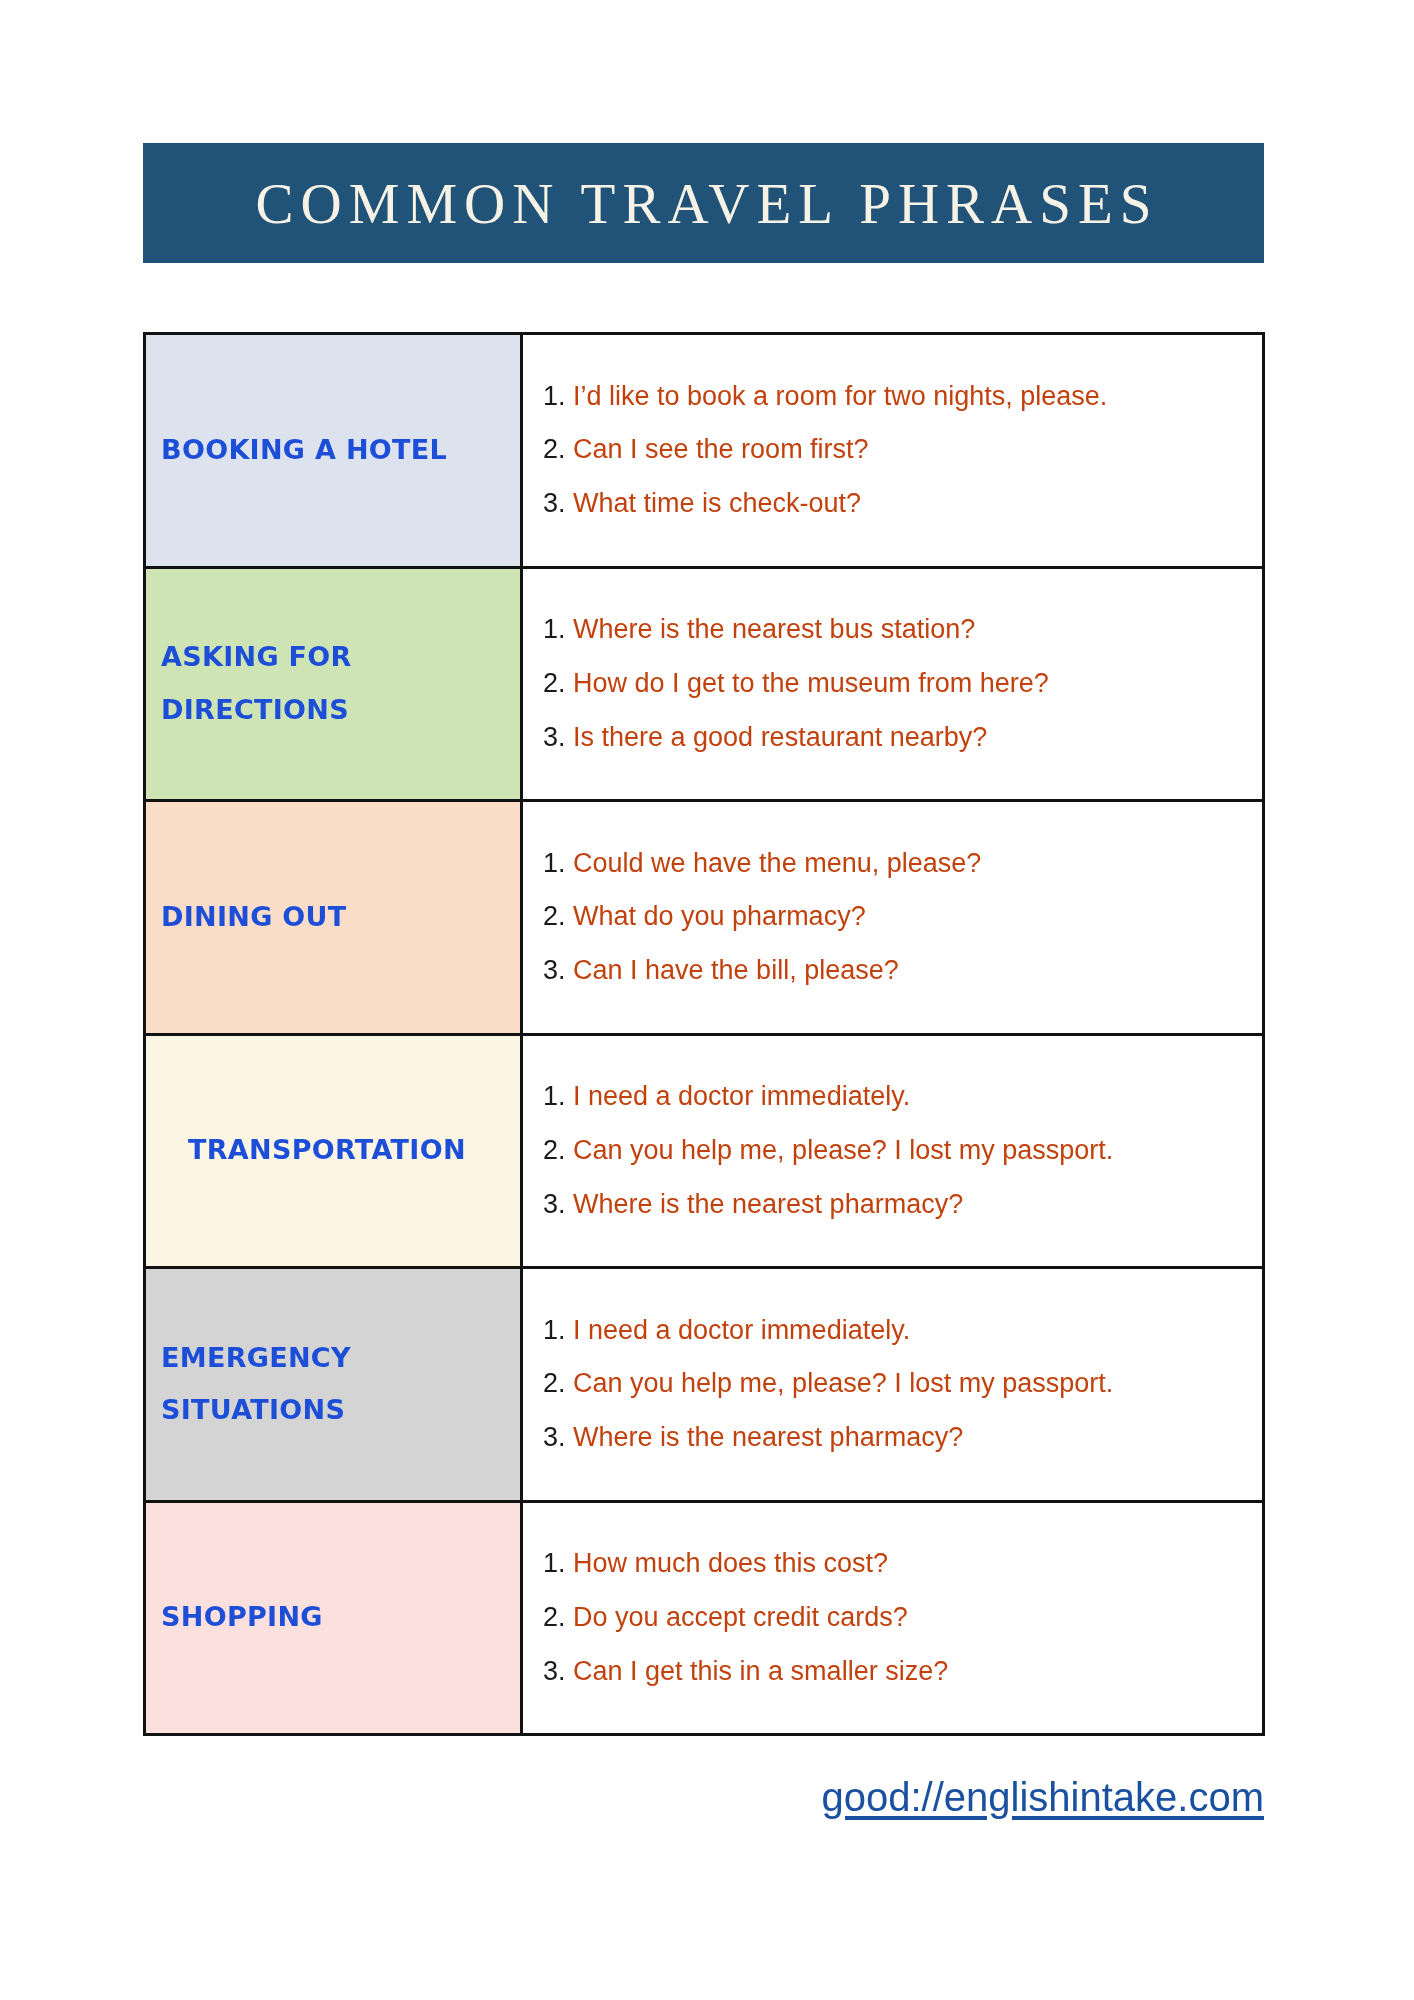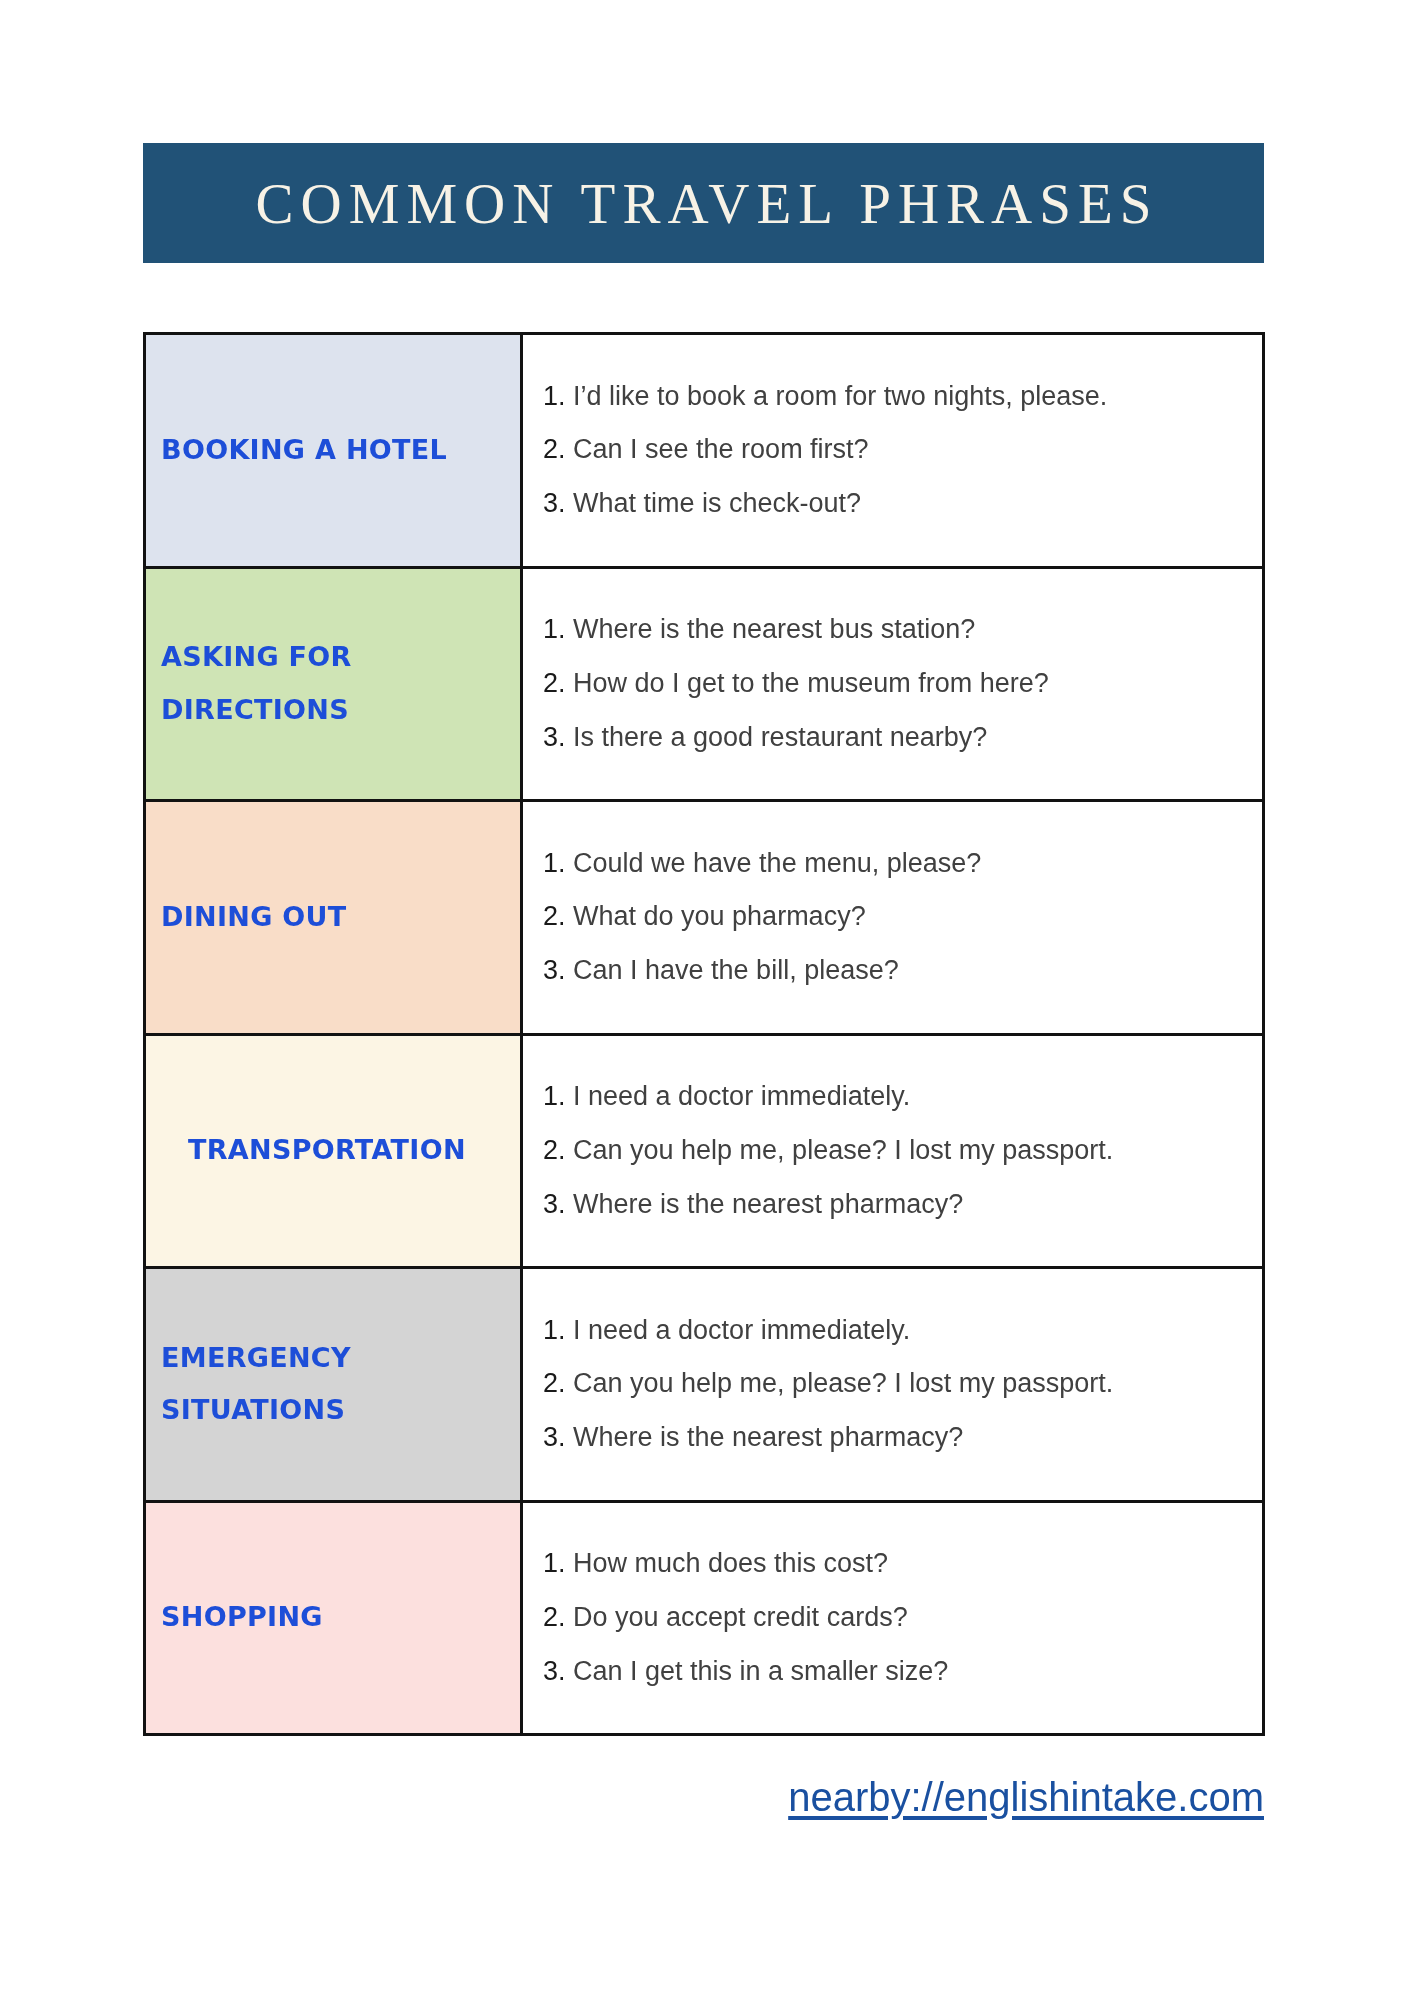"I’d like to book a" .phrase-text { color: #404040 -> #c2410c }
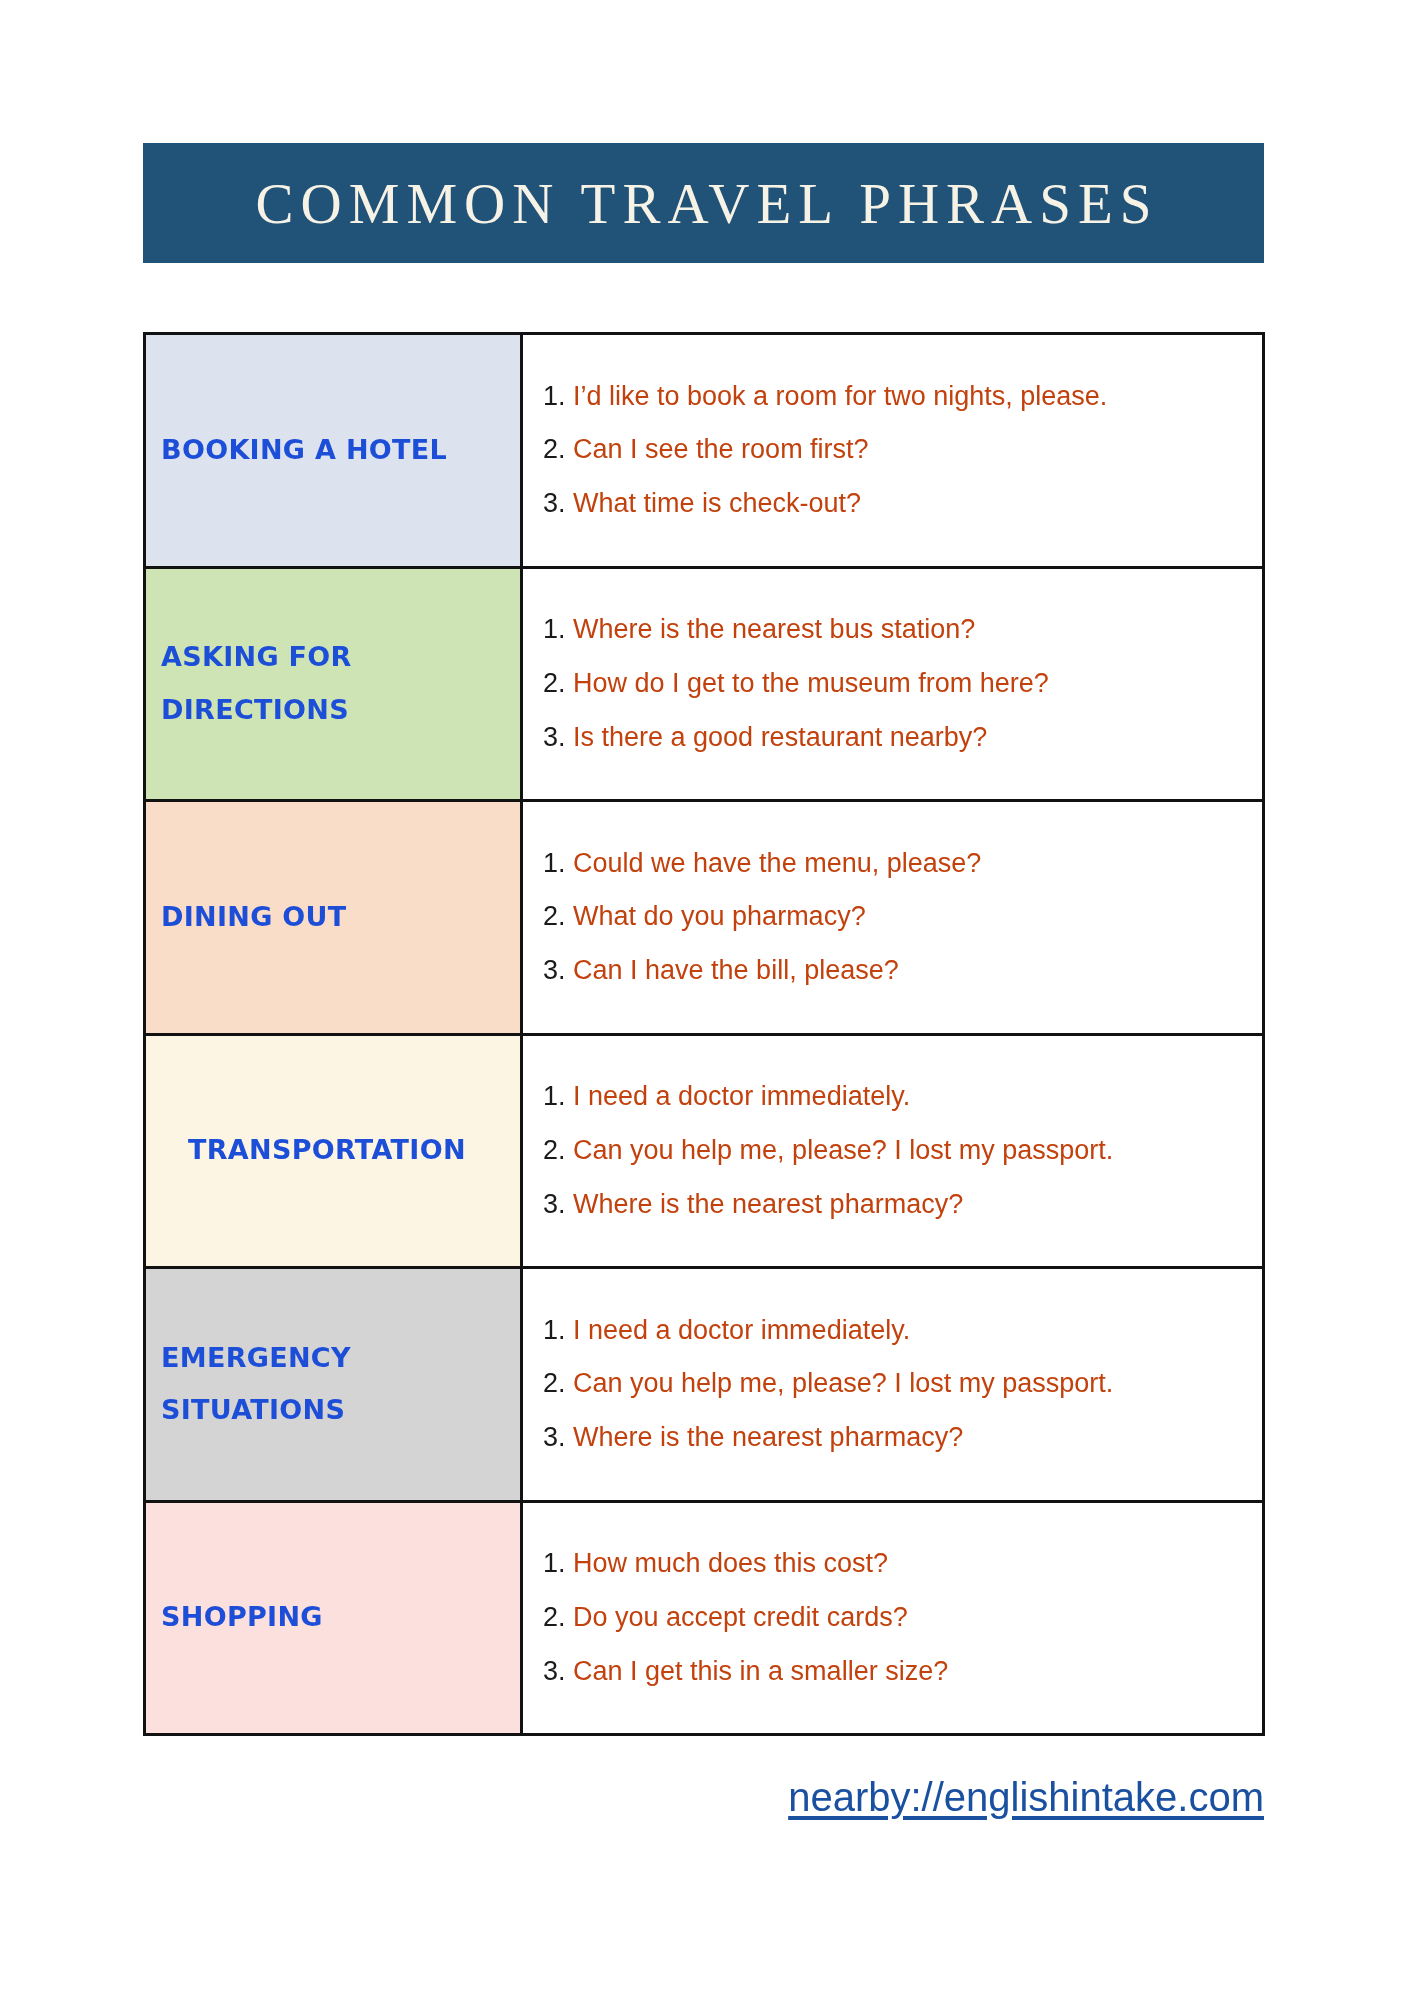"nearby://englishintake.com" a.footer-link { text: nearby://englishintake.com -> good://englishintake.com }
